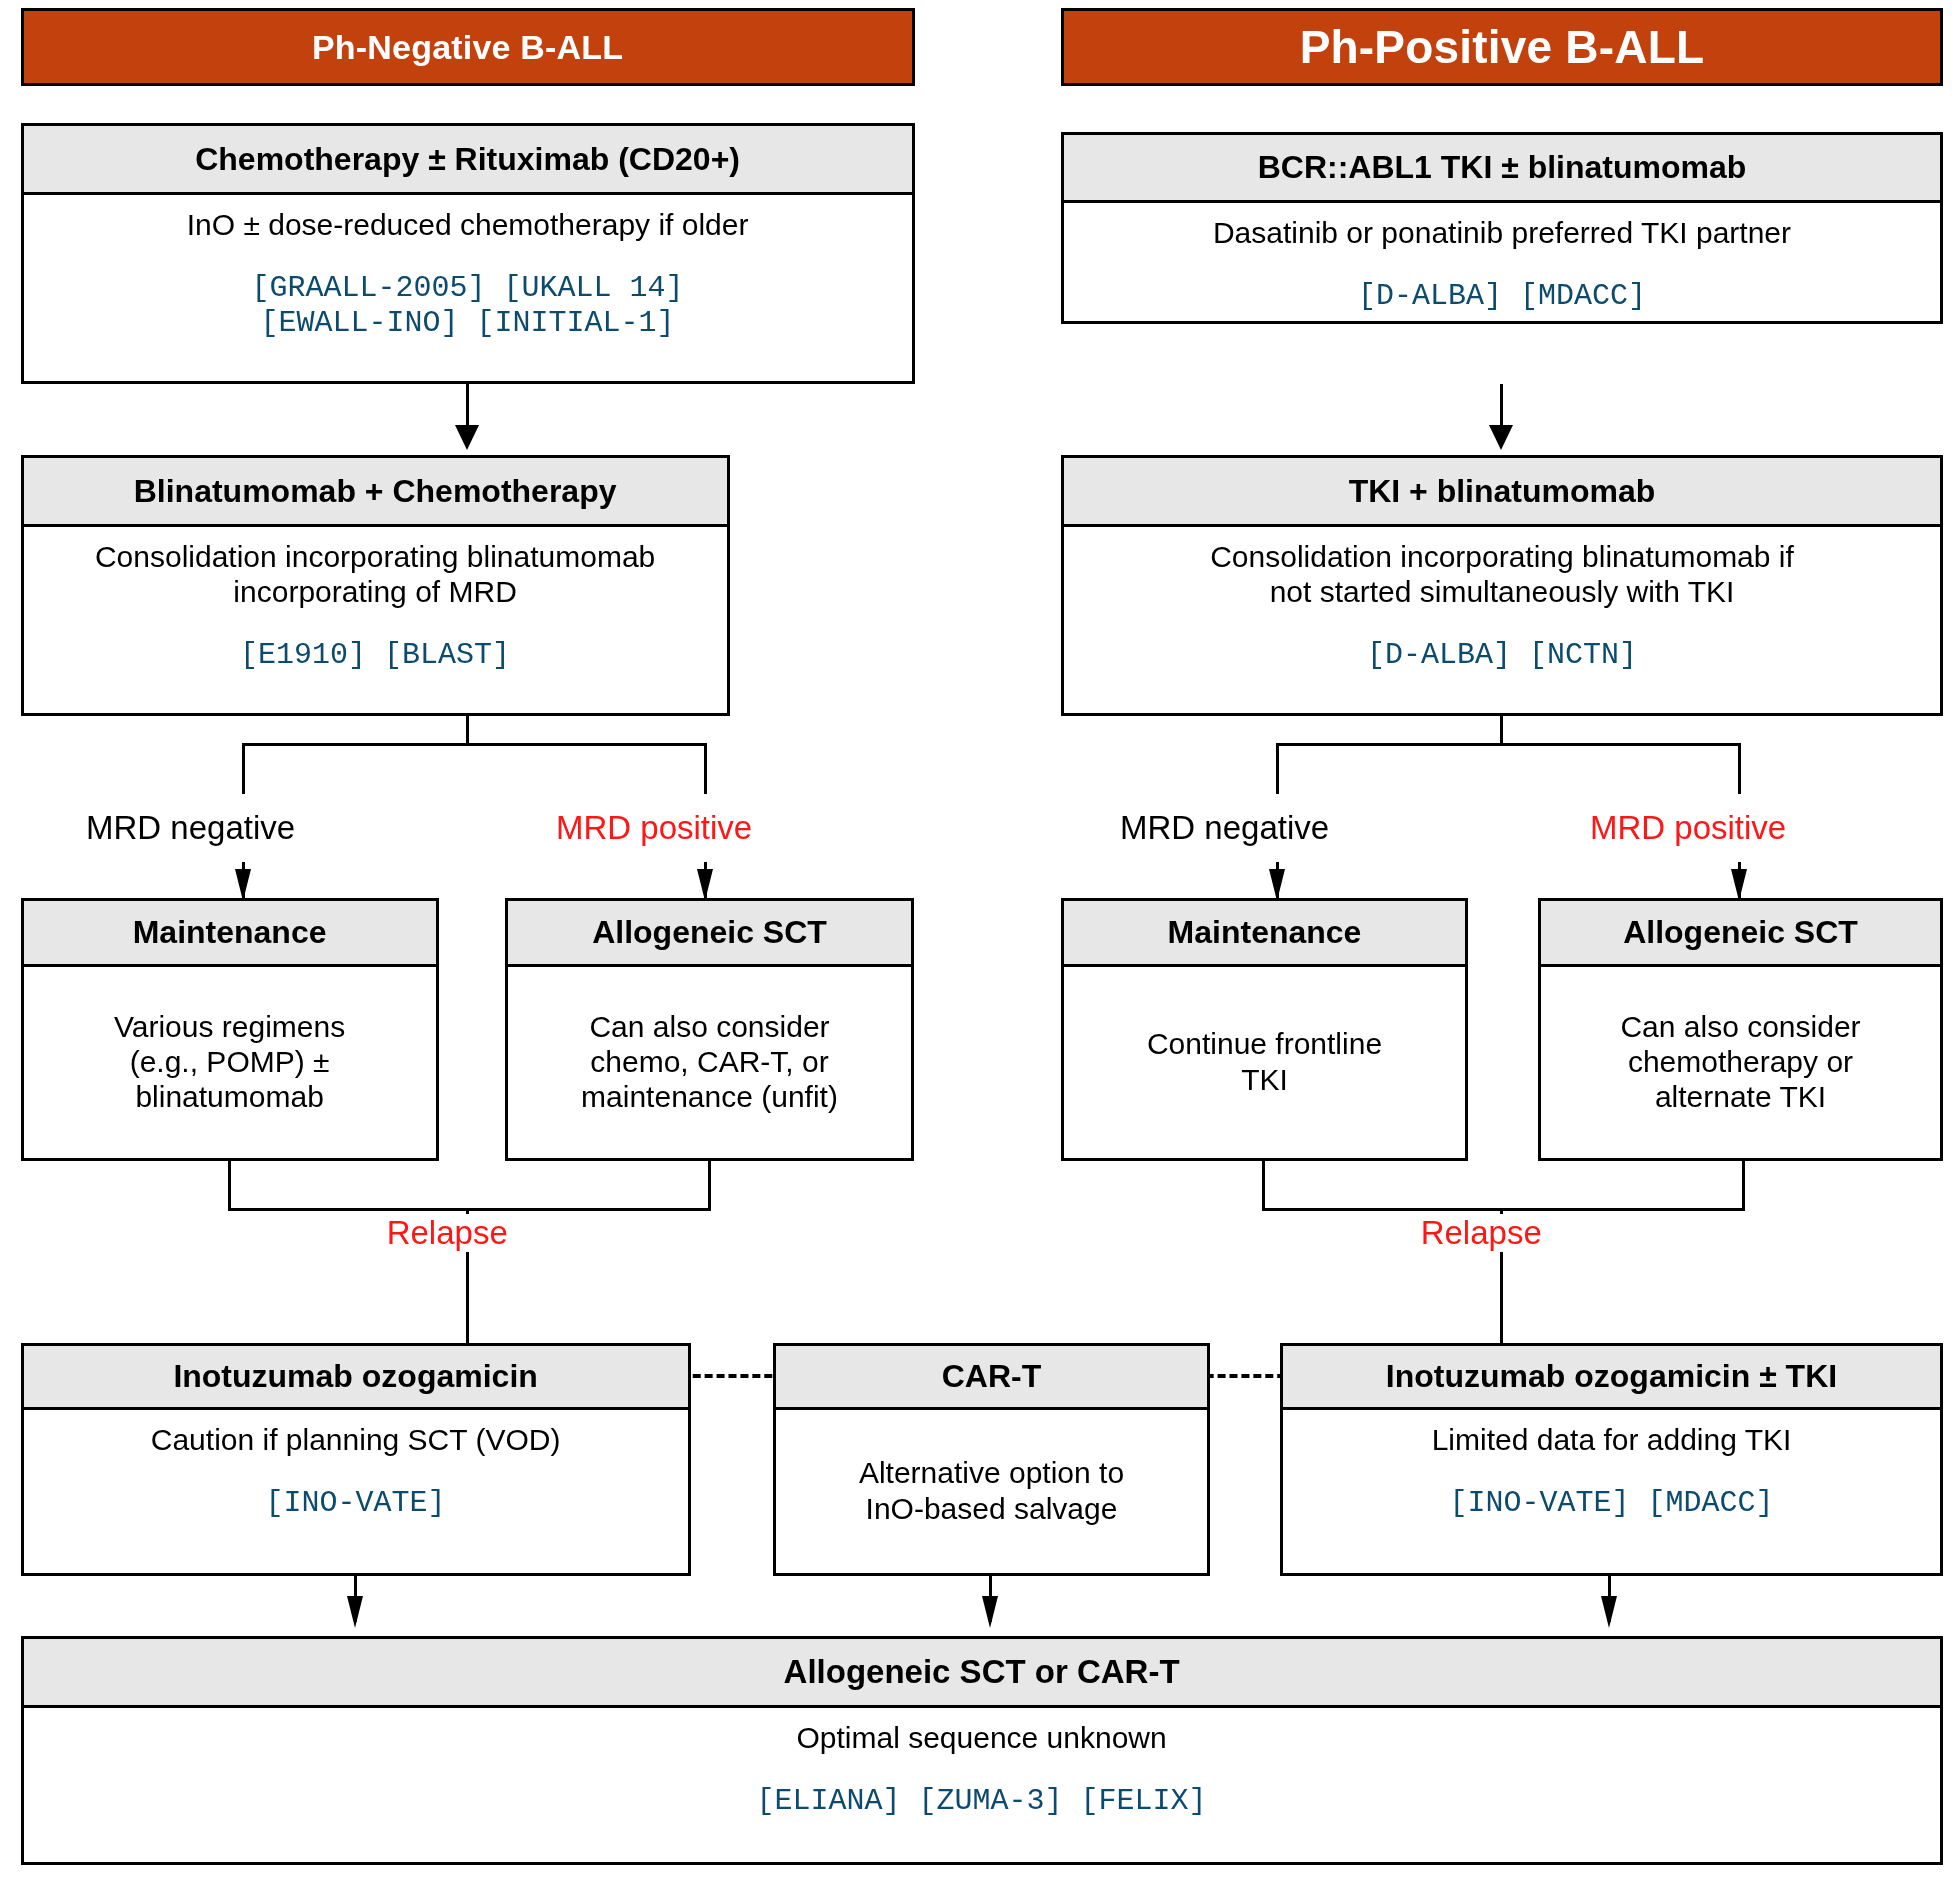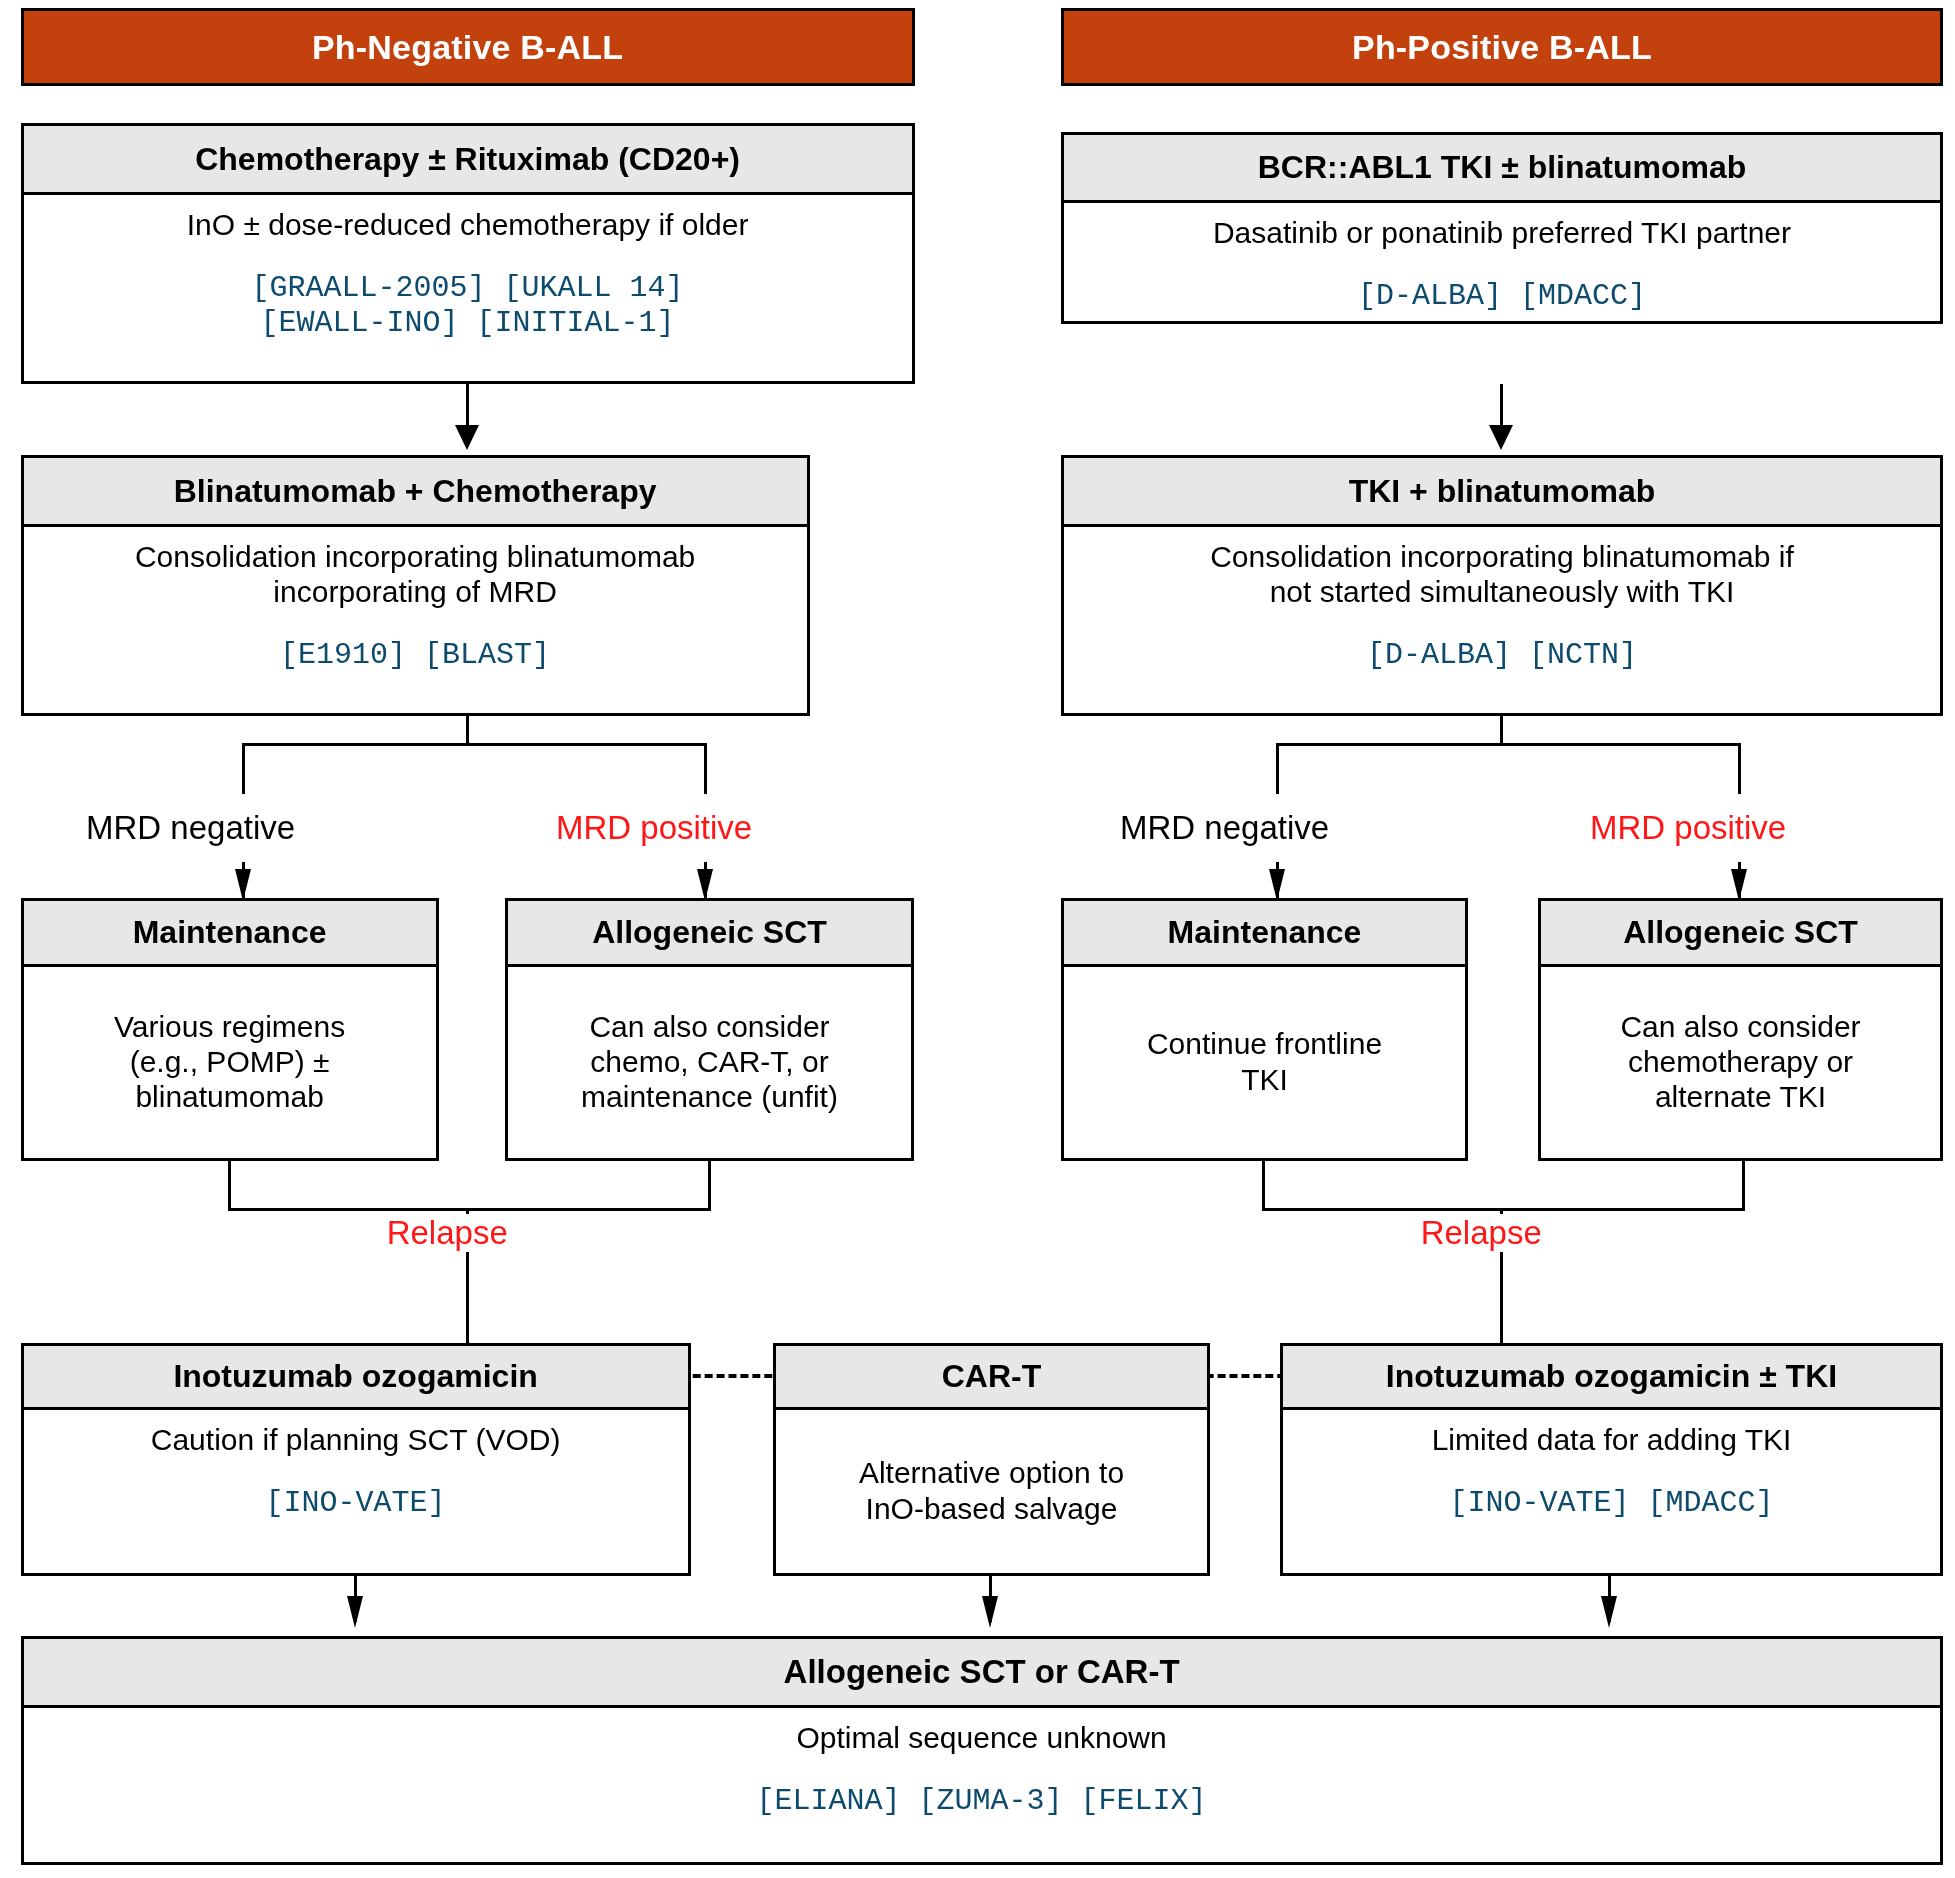"Ph-Positive B-ALL" div.banner { font-size: 34px -> 46px }
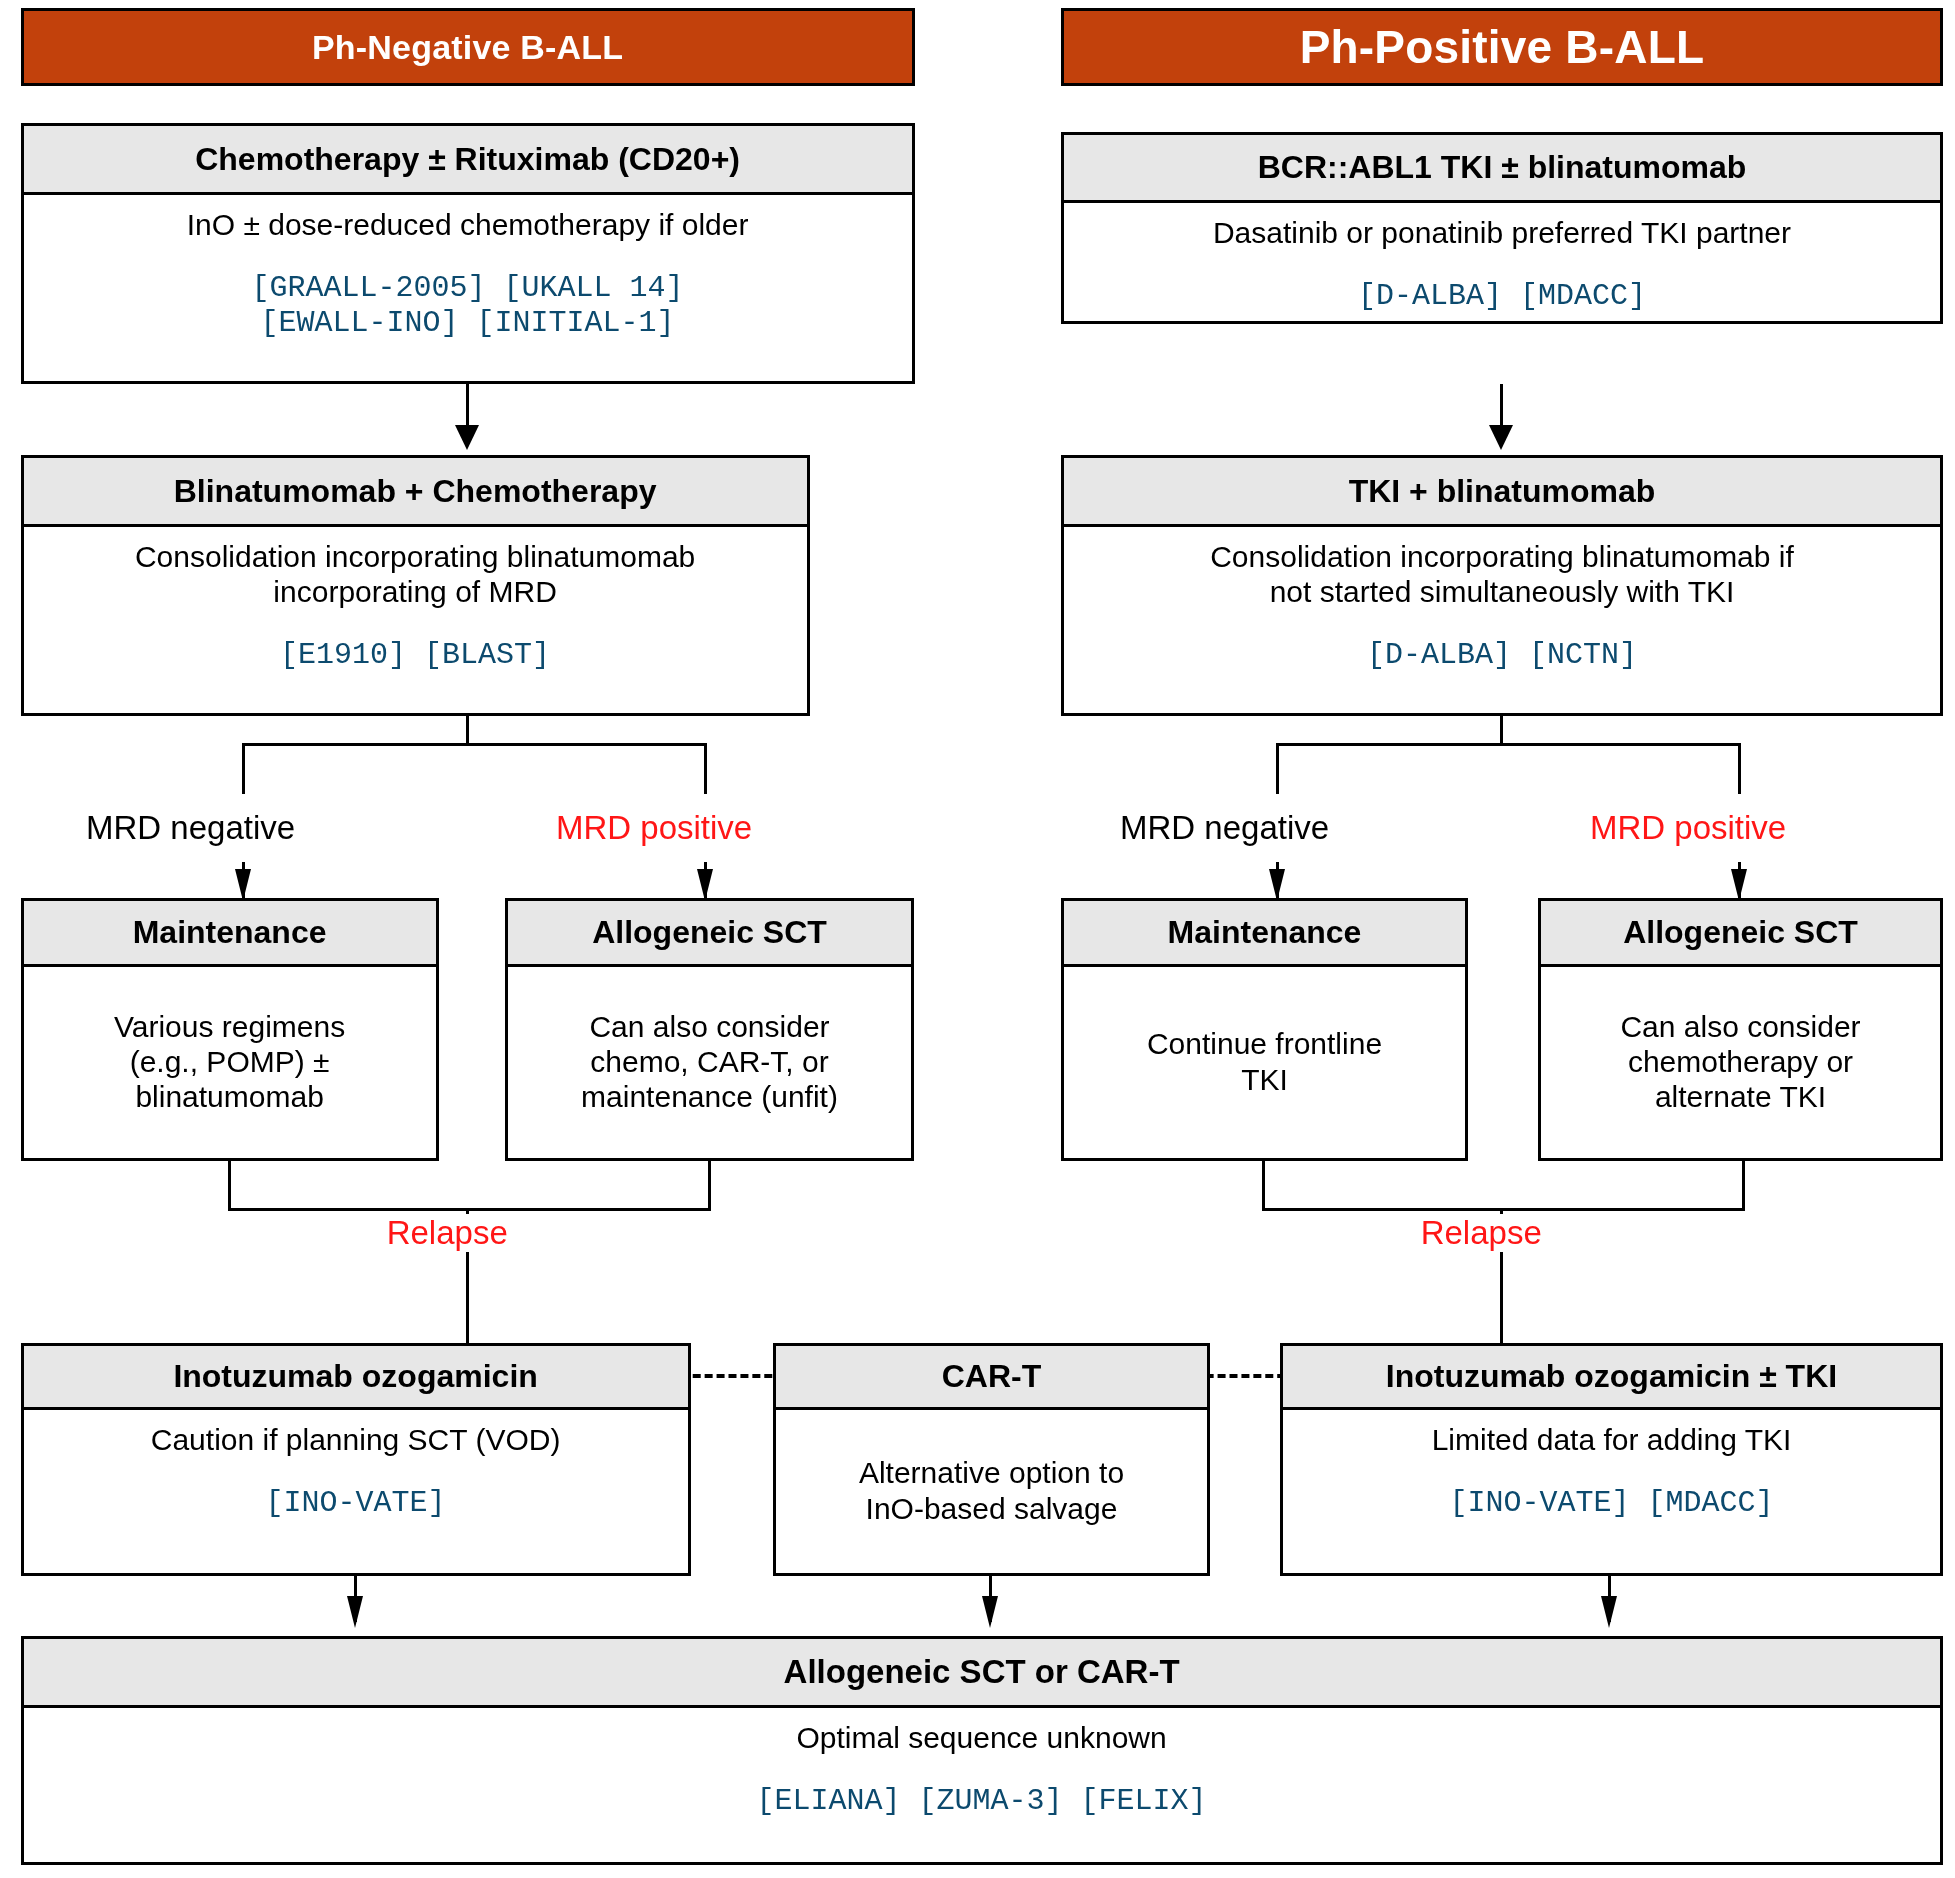"Blinatumomab + Chemotherapy" div.node { width: 789px -> 709px }
